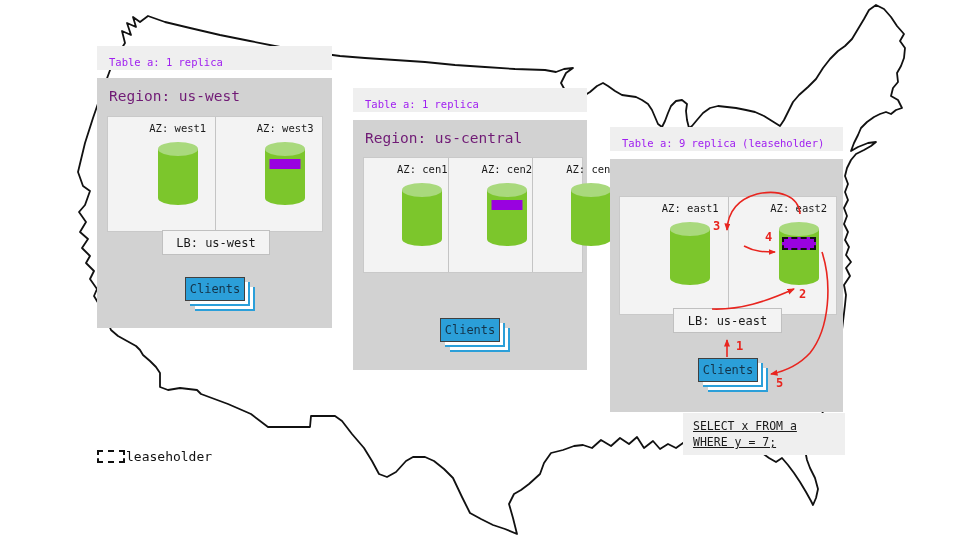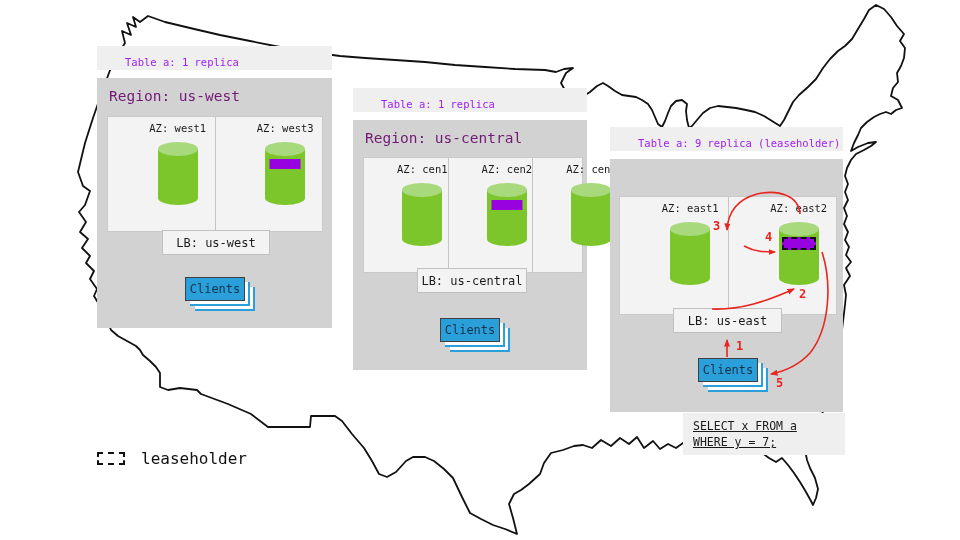"Table a: 1 replica" .panel-header { padding: 0 28px -> 0 12px }
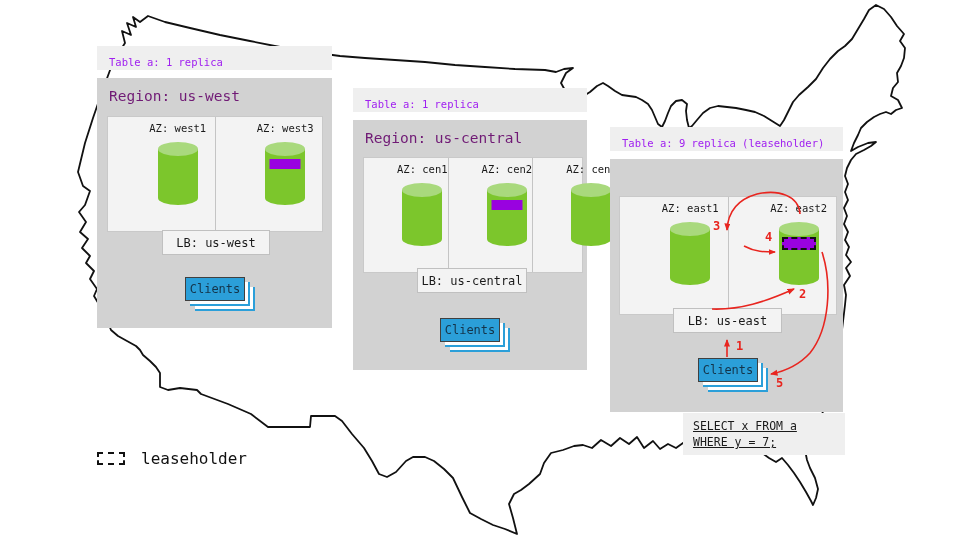"LB: us-central" div.lb-box { html: <div>LB: us-central</div> -> none }
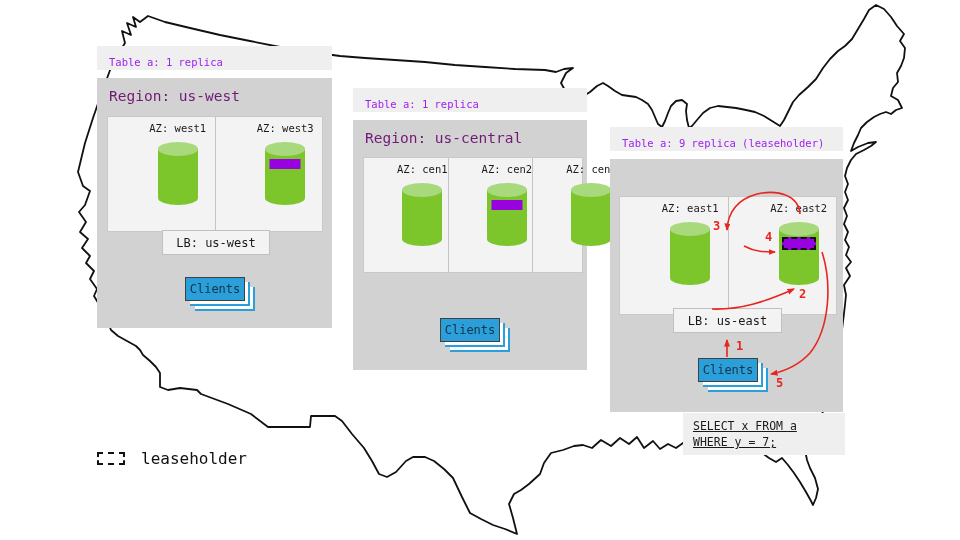"leaseholder" .legend-label { font-size: 16px -> 13px; margin-left: 16px -> 1px }
